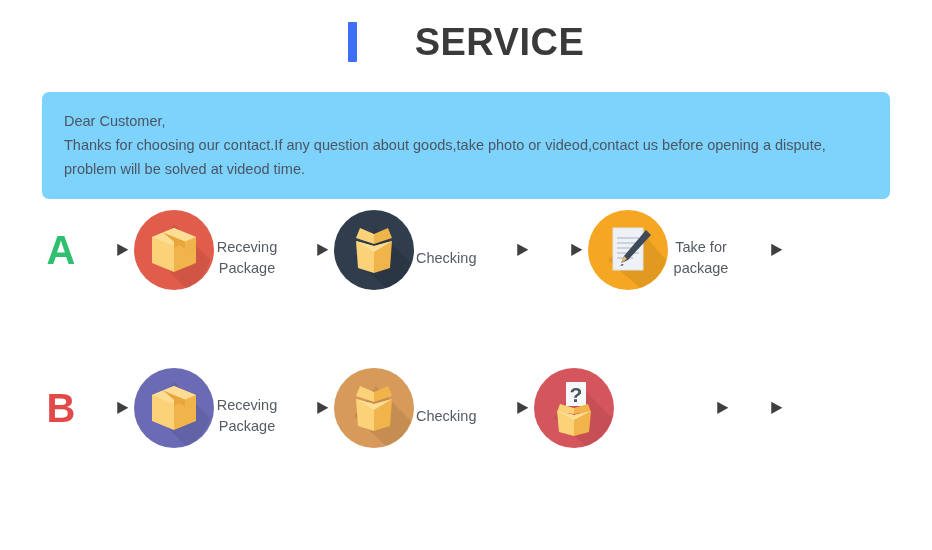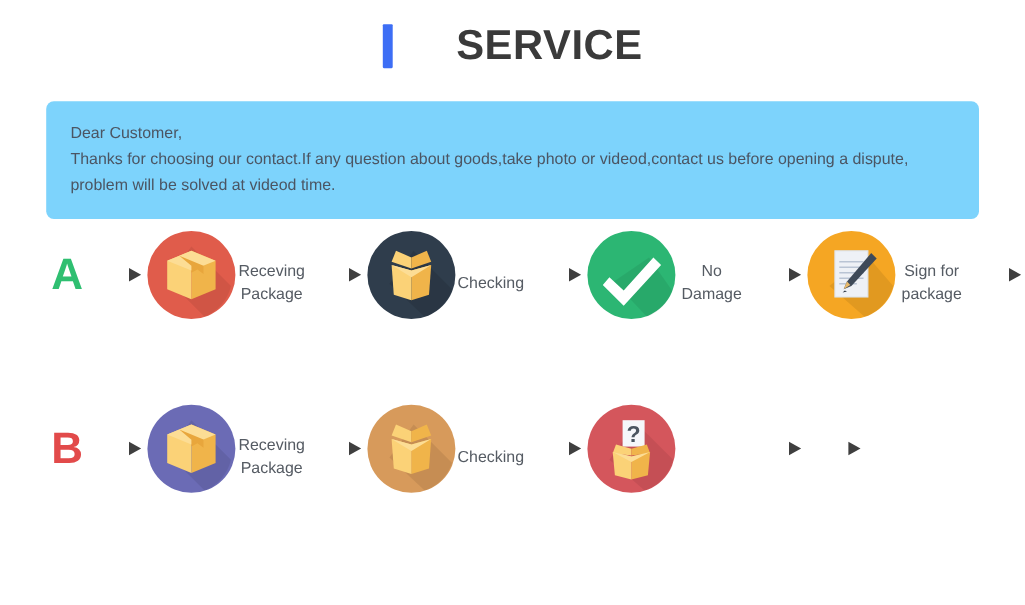"No Damage" div.step { html: <div> <div> <svg> <circle></circle> <path></path> <path></path> </svg> </div> <div>No Damage</div> </div> -> none }
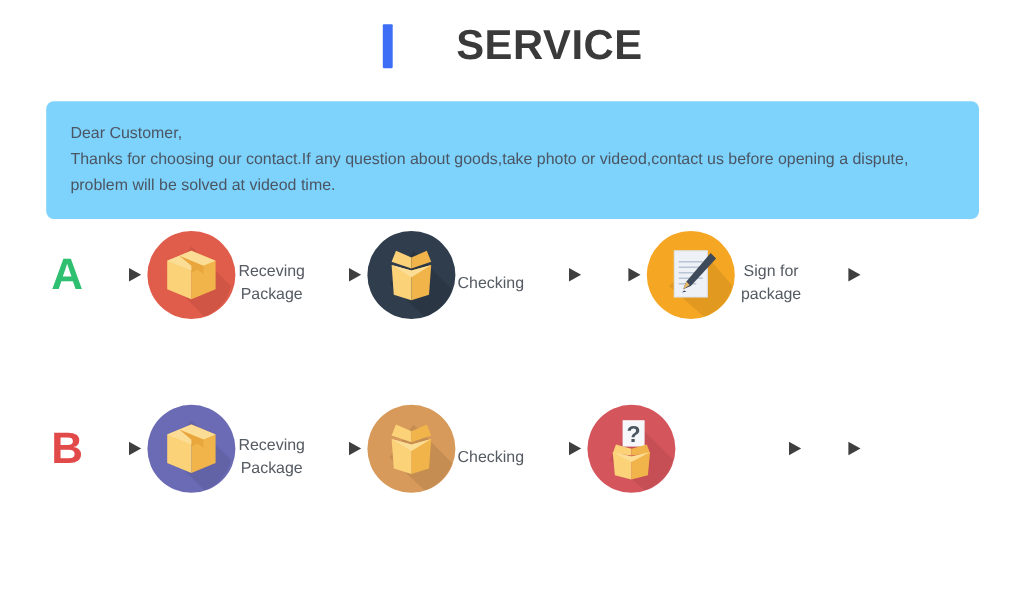"Sign for package" div.step-label { text: Sign -> Take }
